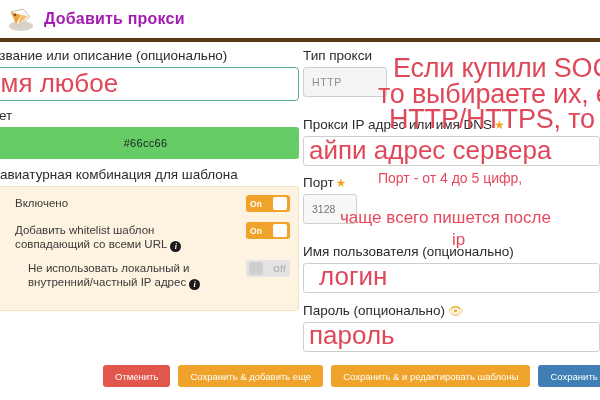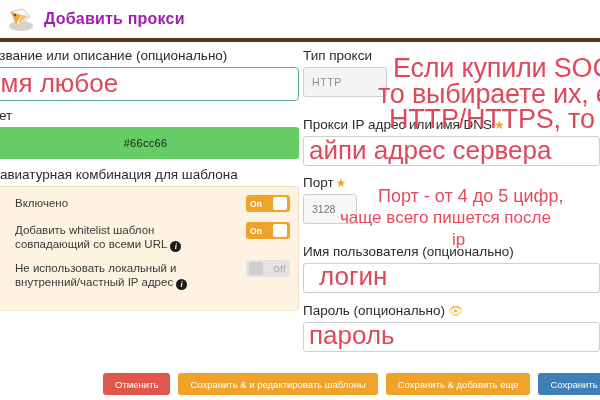"Порт - от 4 до" span.annot { font-size: 18px -> 14px; top: 186px -> 170px }
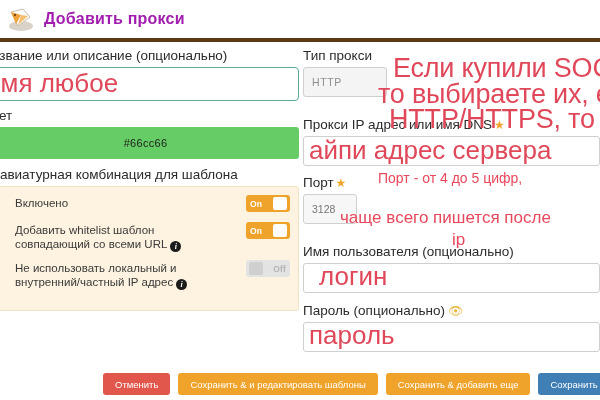"Не использовать локальный и" .toggle-row:last-child { justify-content: none -> flex-end }
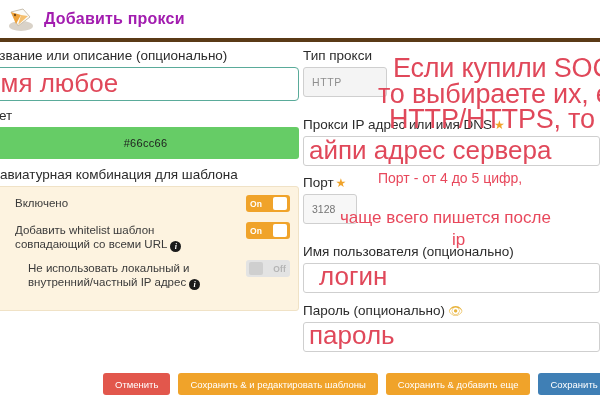"Отменить" .footer { top: 368px -> 360px }
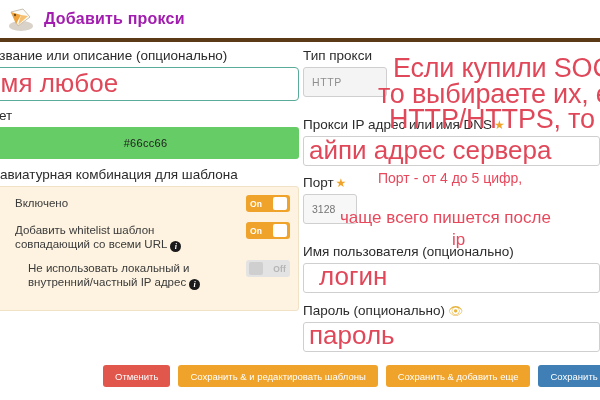"Сохранить & и редактировать шаблоны" button.btn { order: before "Сохранить & добавить еще" -> after "Сохранить & добавить еще" }
